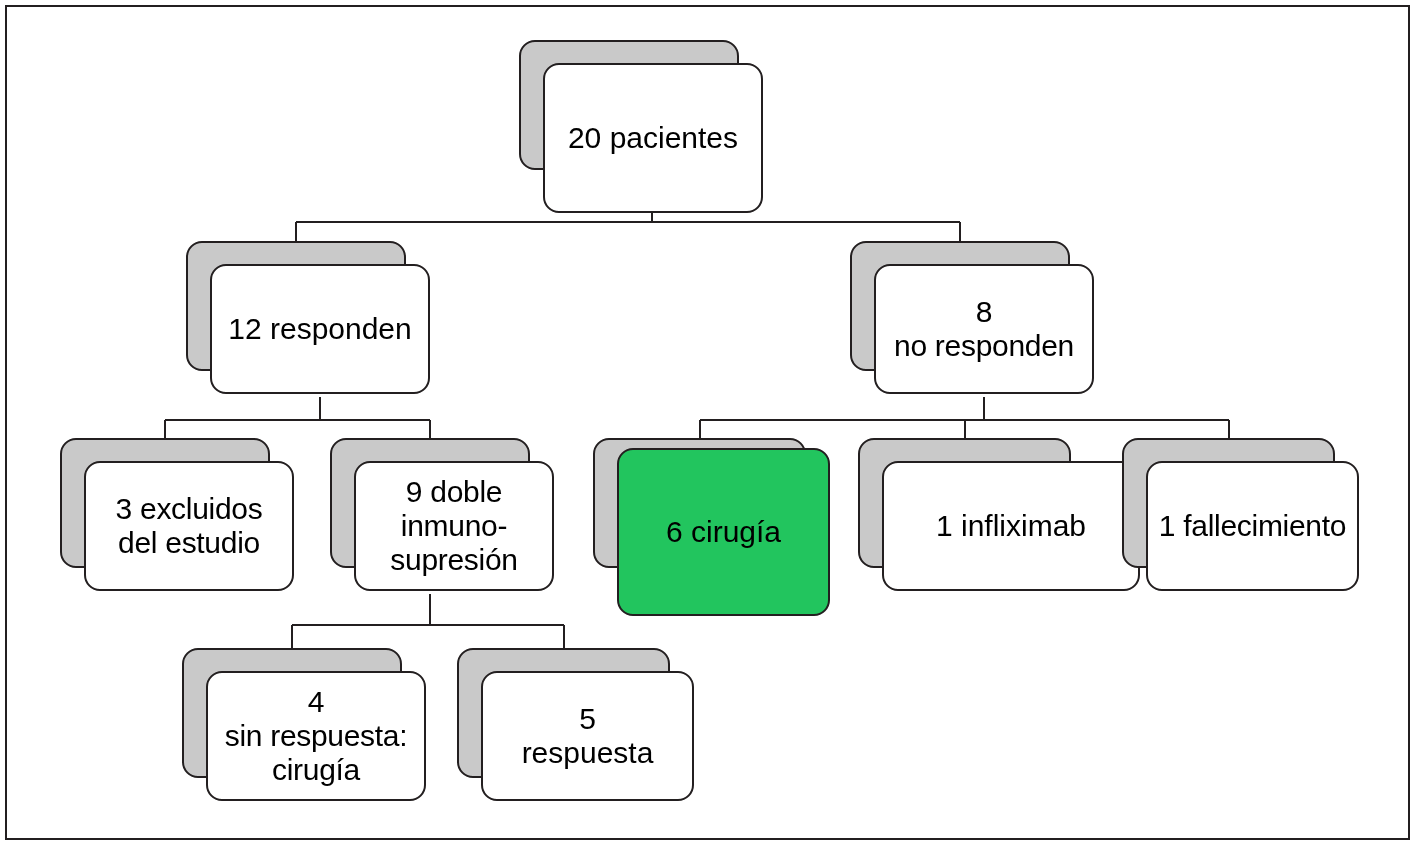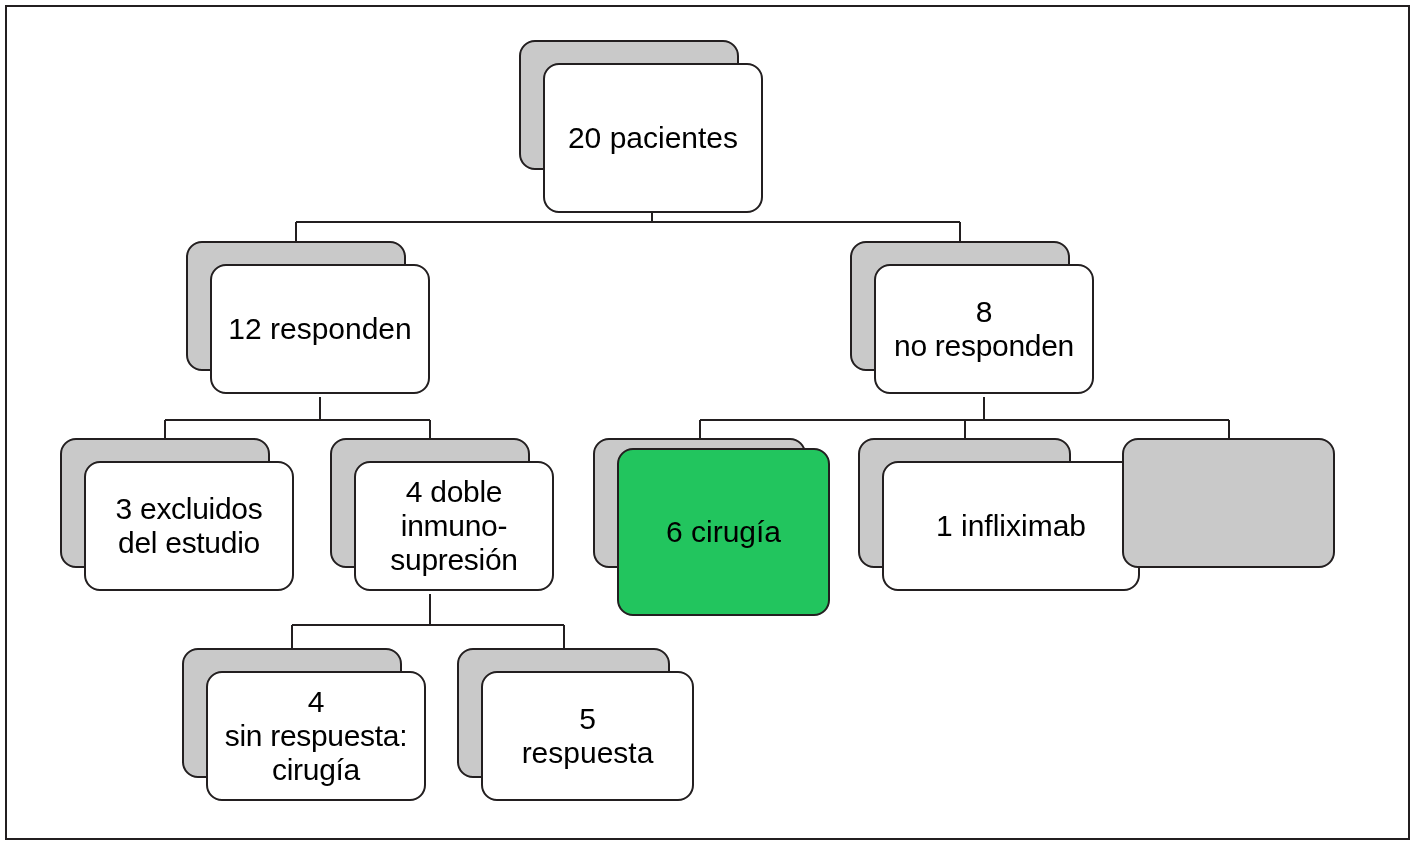"4 doble" div.label { text: 4 -> 9 }
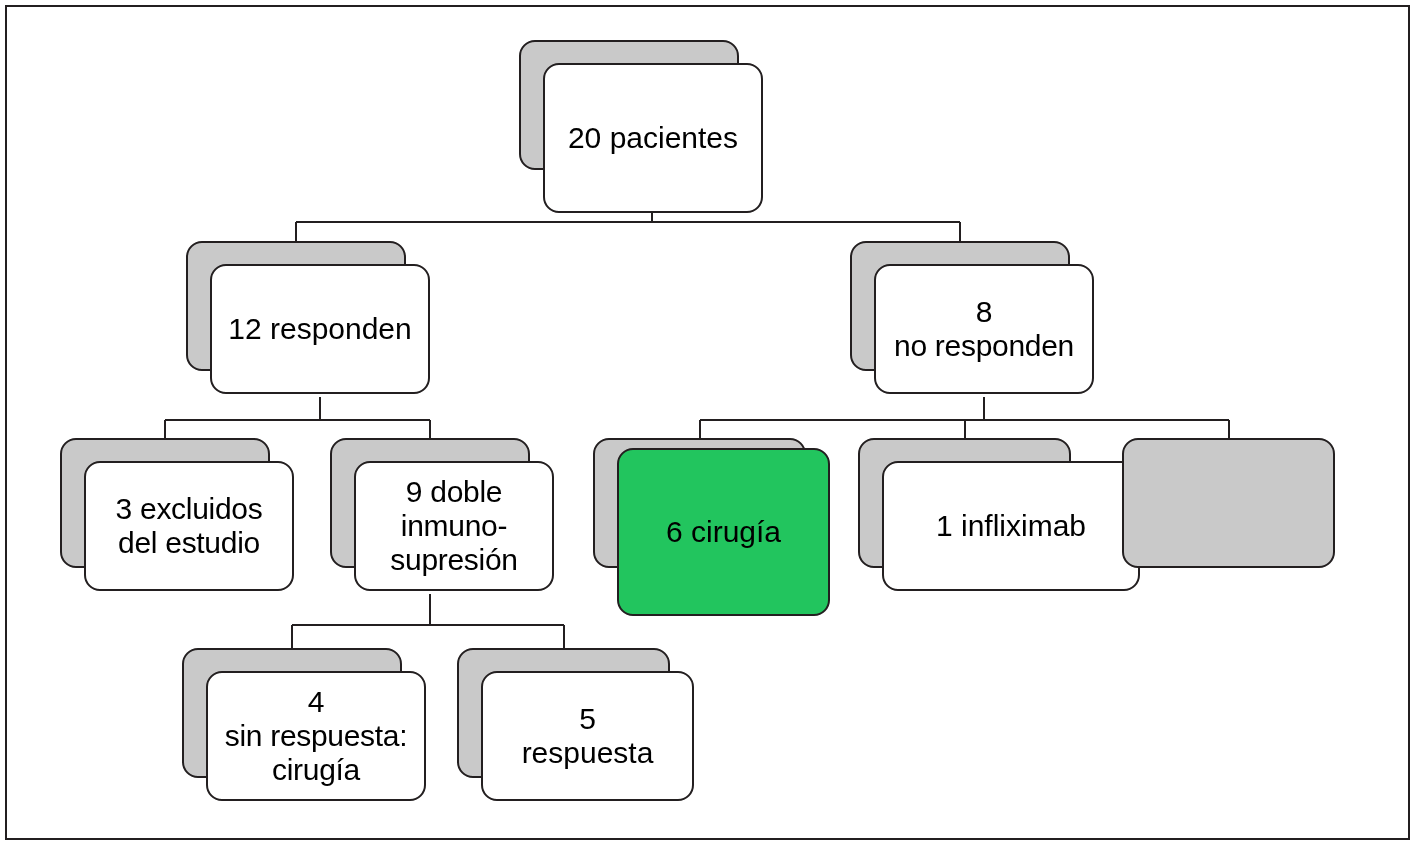"1 fallecimiento" div.card { html: none -> <div> <div>1 fallecimiento</div> </div> }
